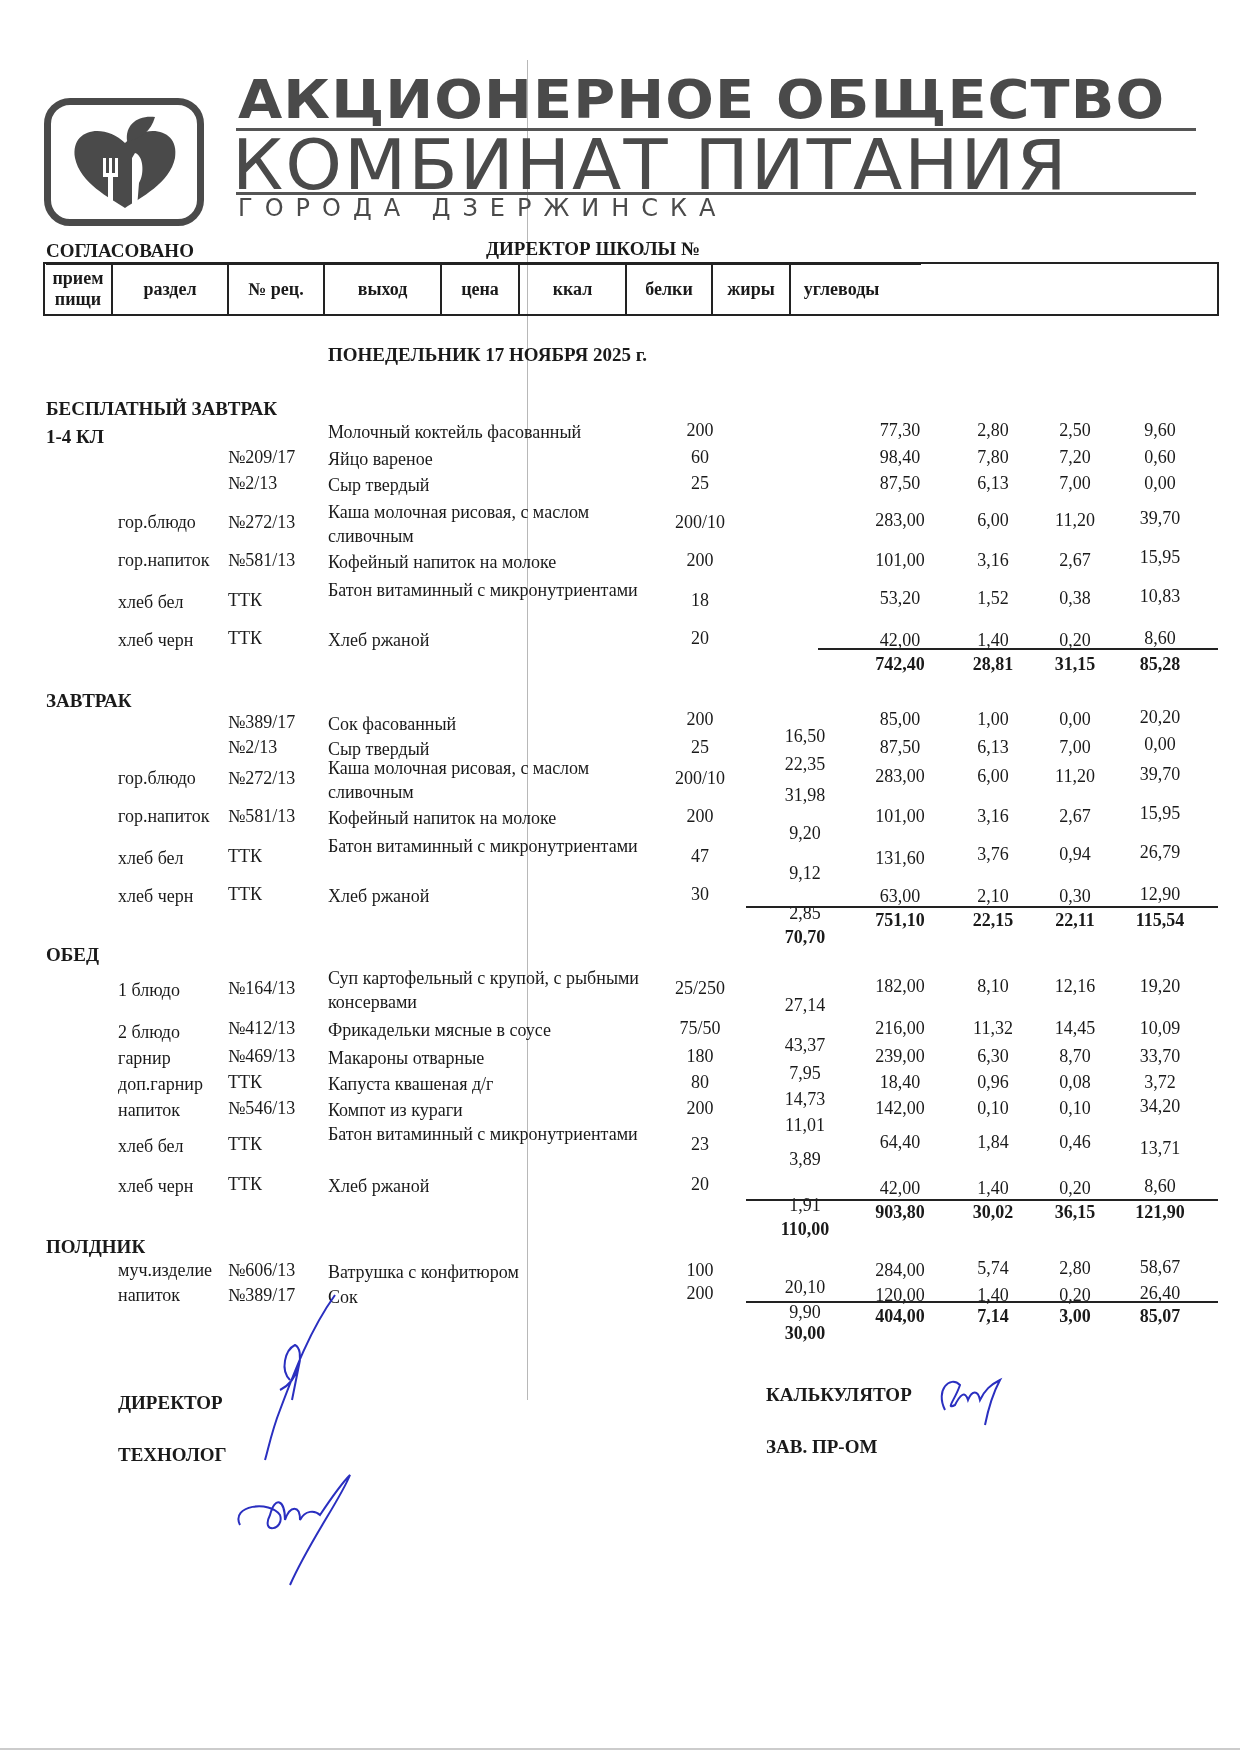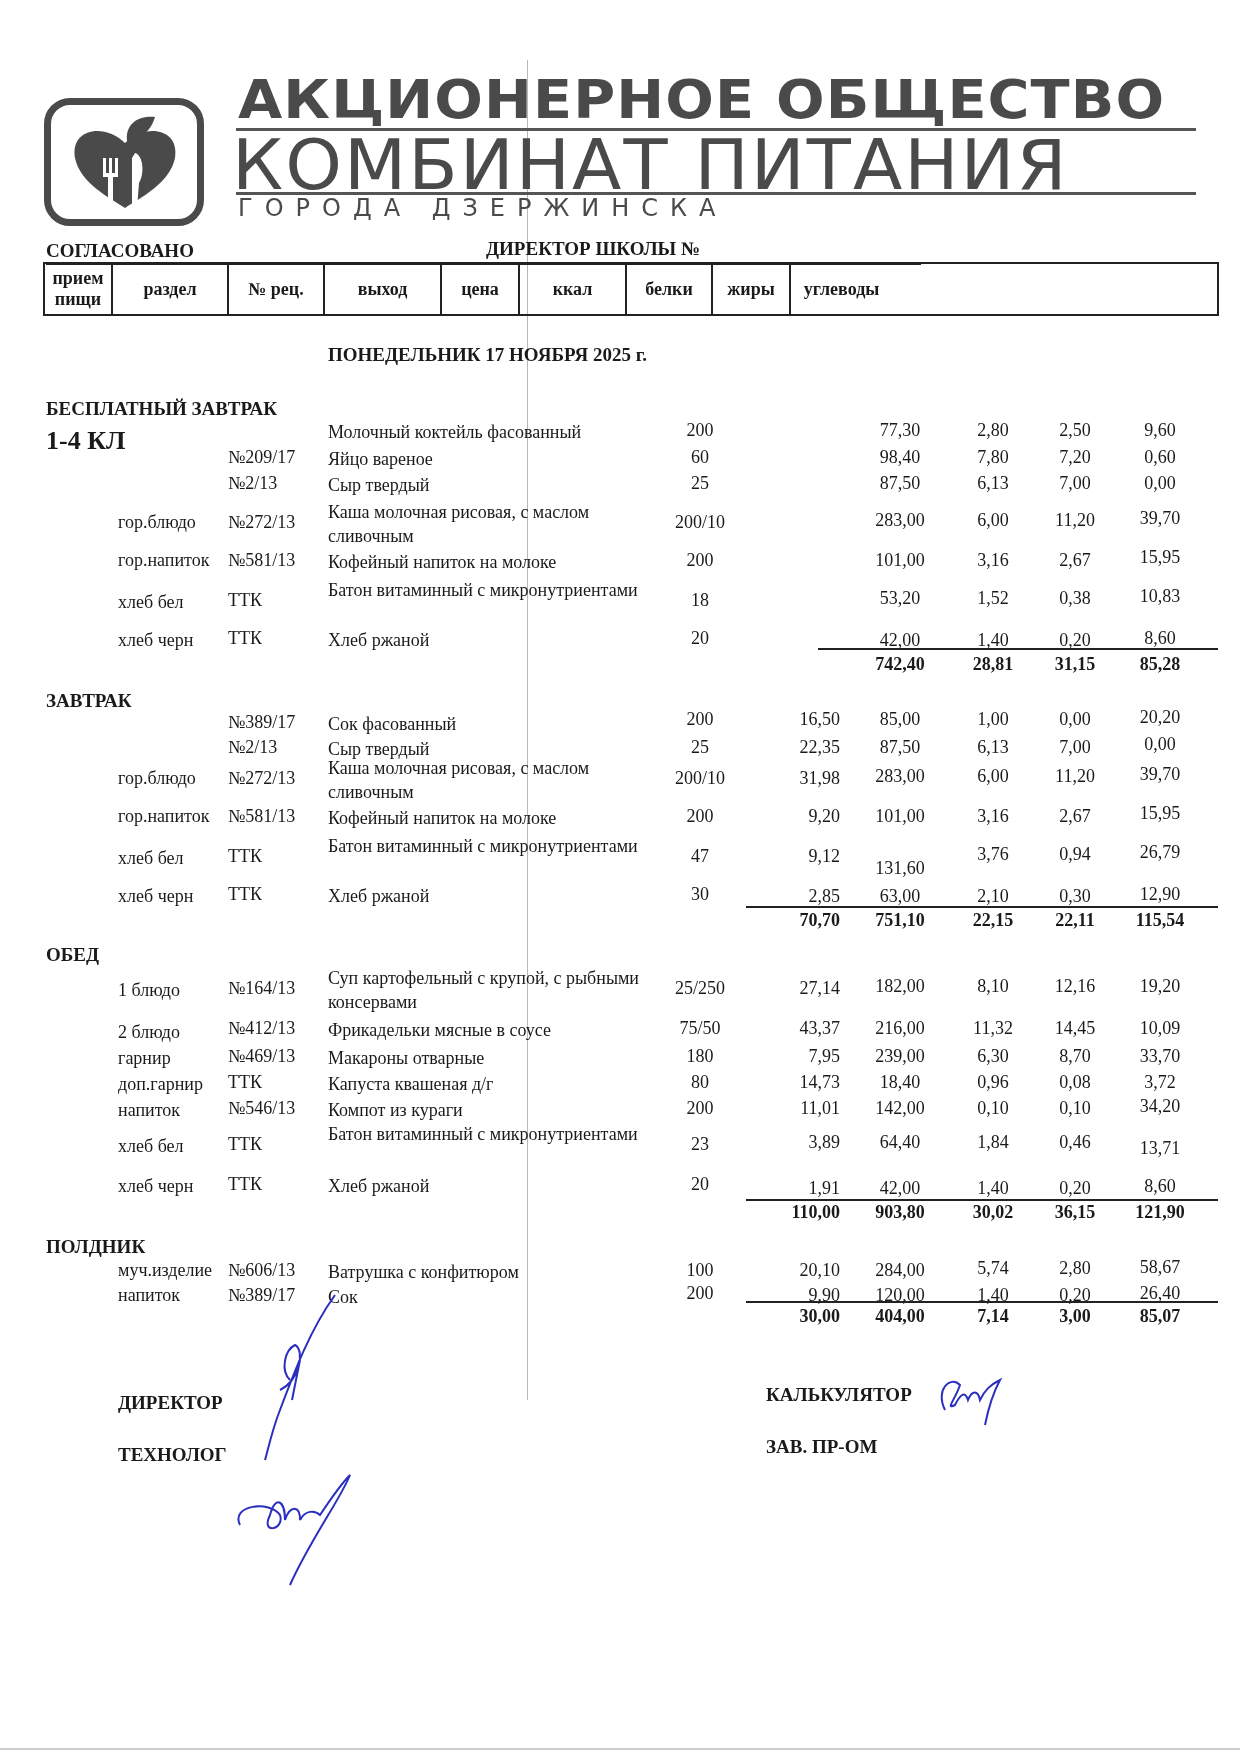"1-4 КЛ" .sub-title { font-size: 26px -> 19px }
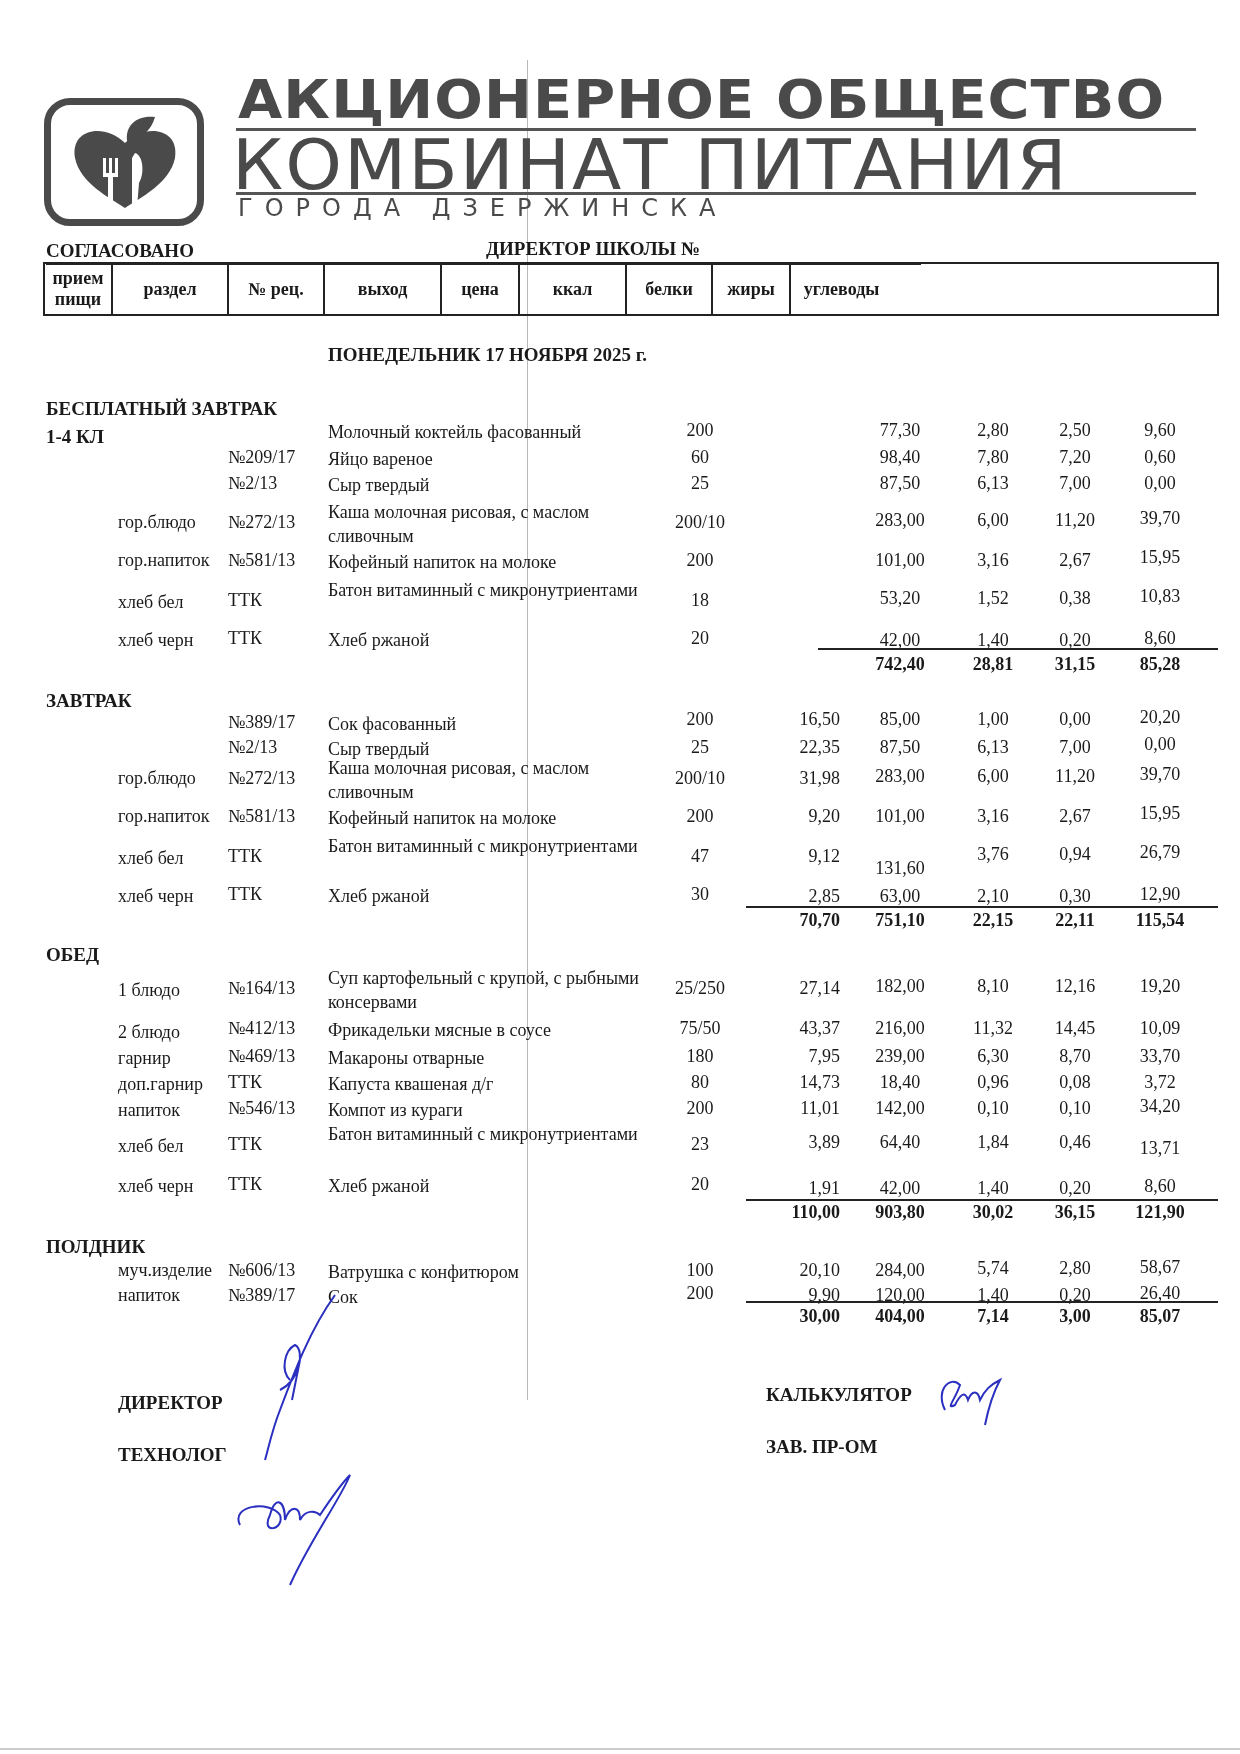"16,50" .c-price { margin-top: none -> 17px; text-align: right -> center }
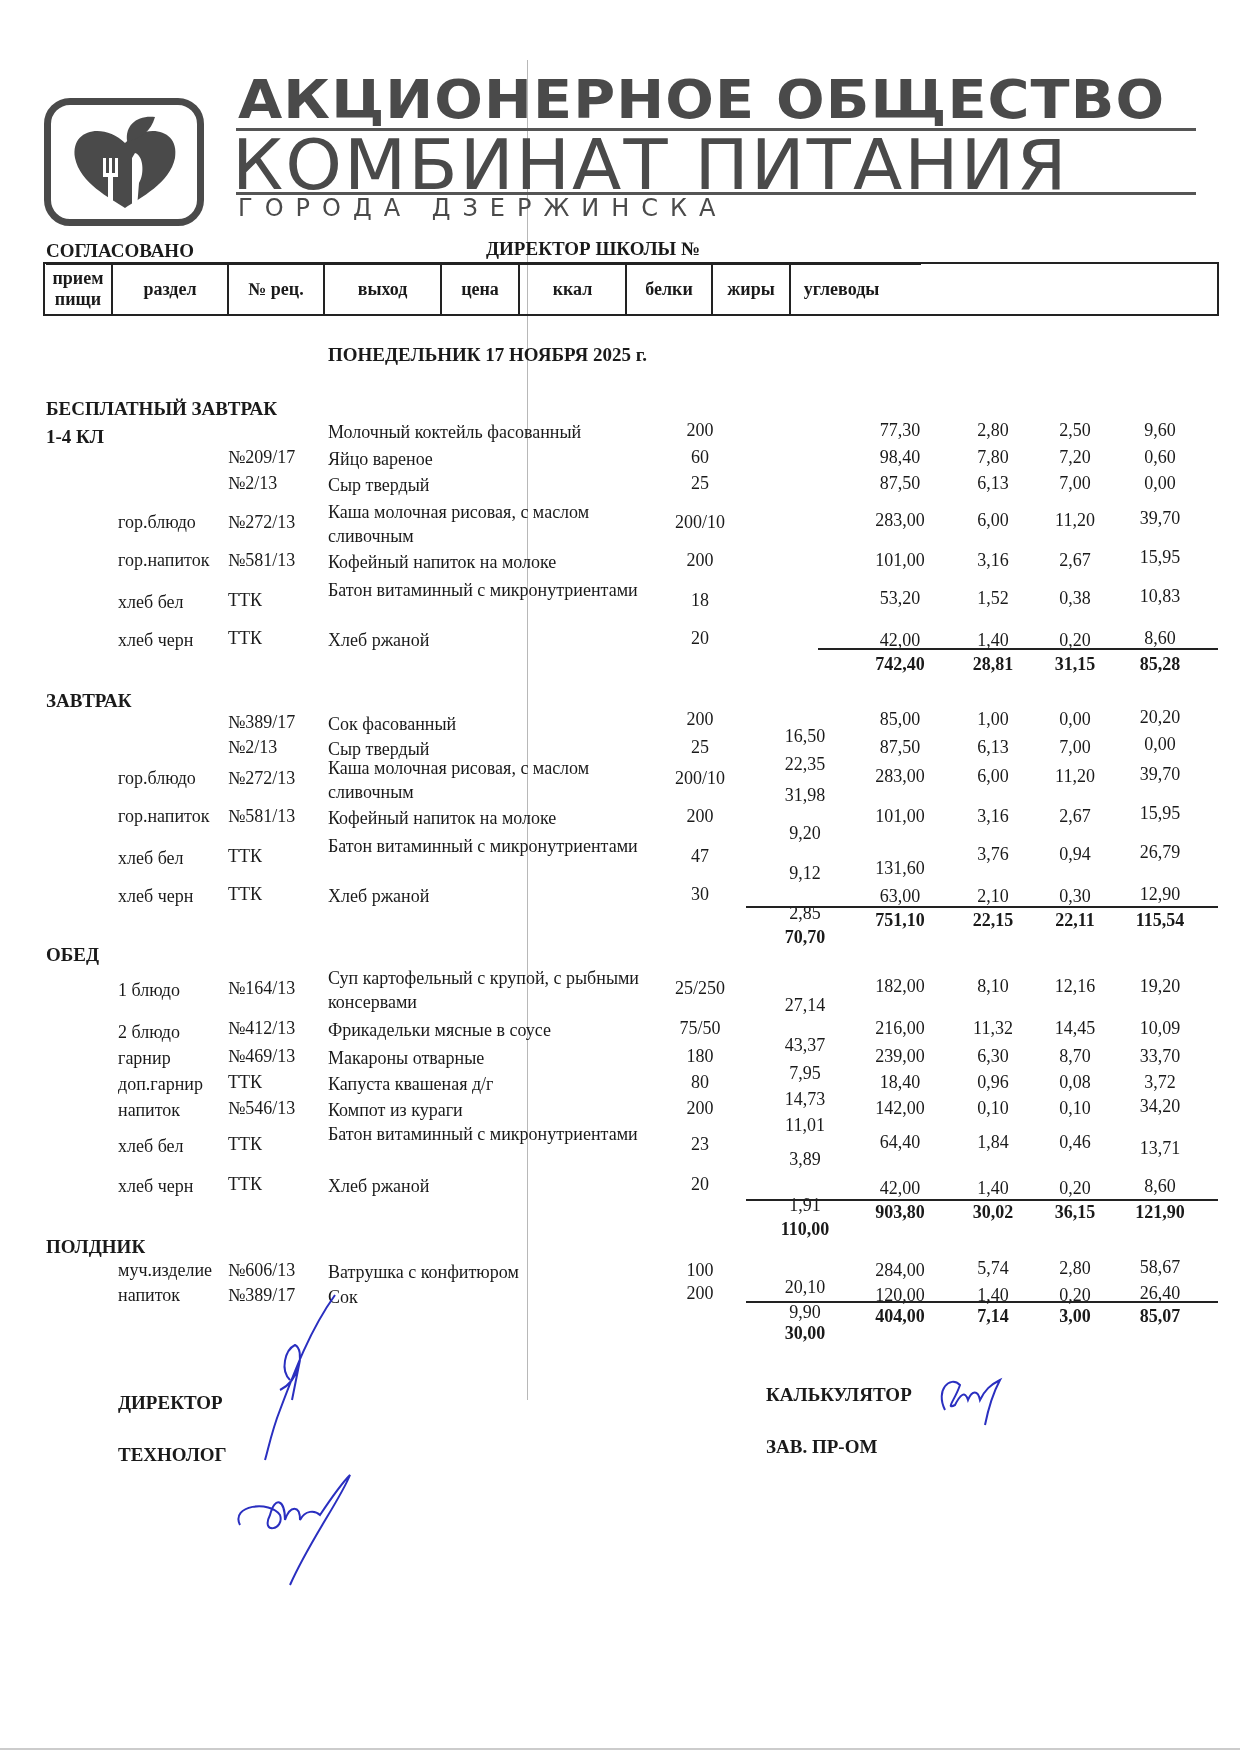"131,60" span.cell { top: 24px -> 14px }
